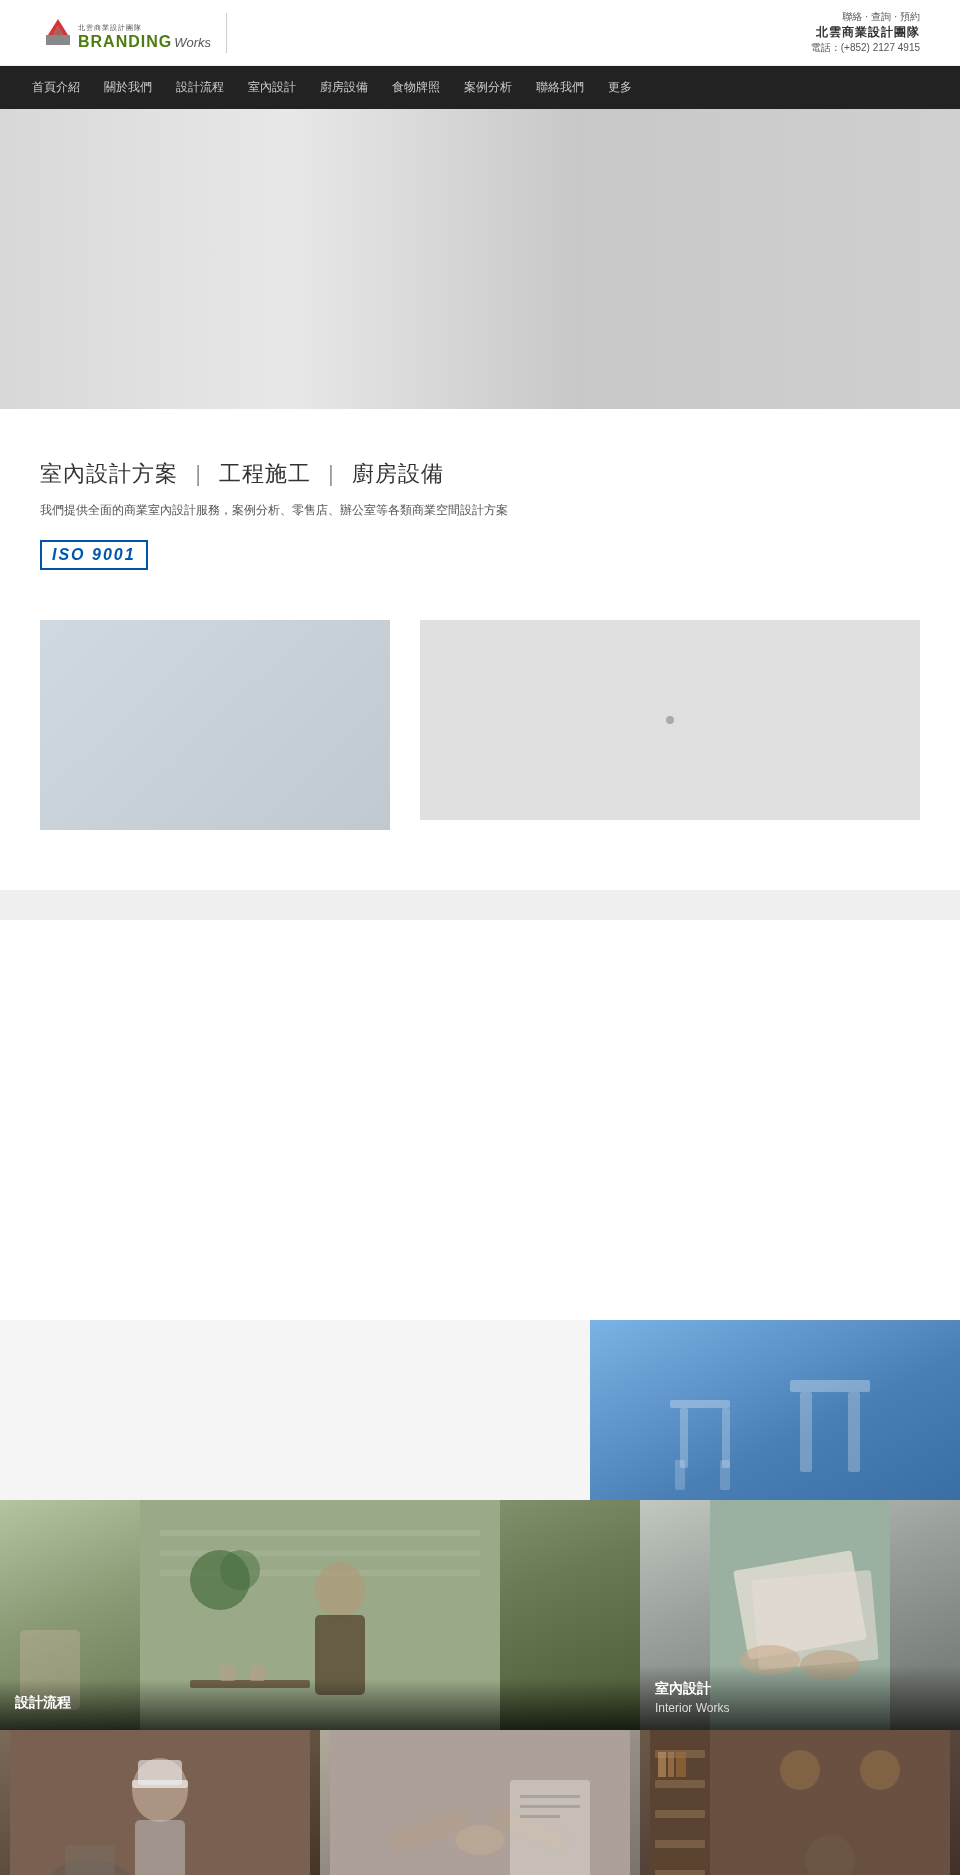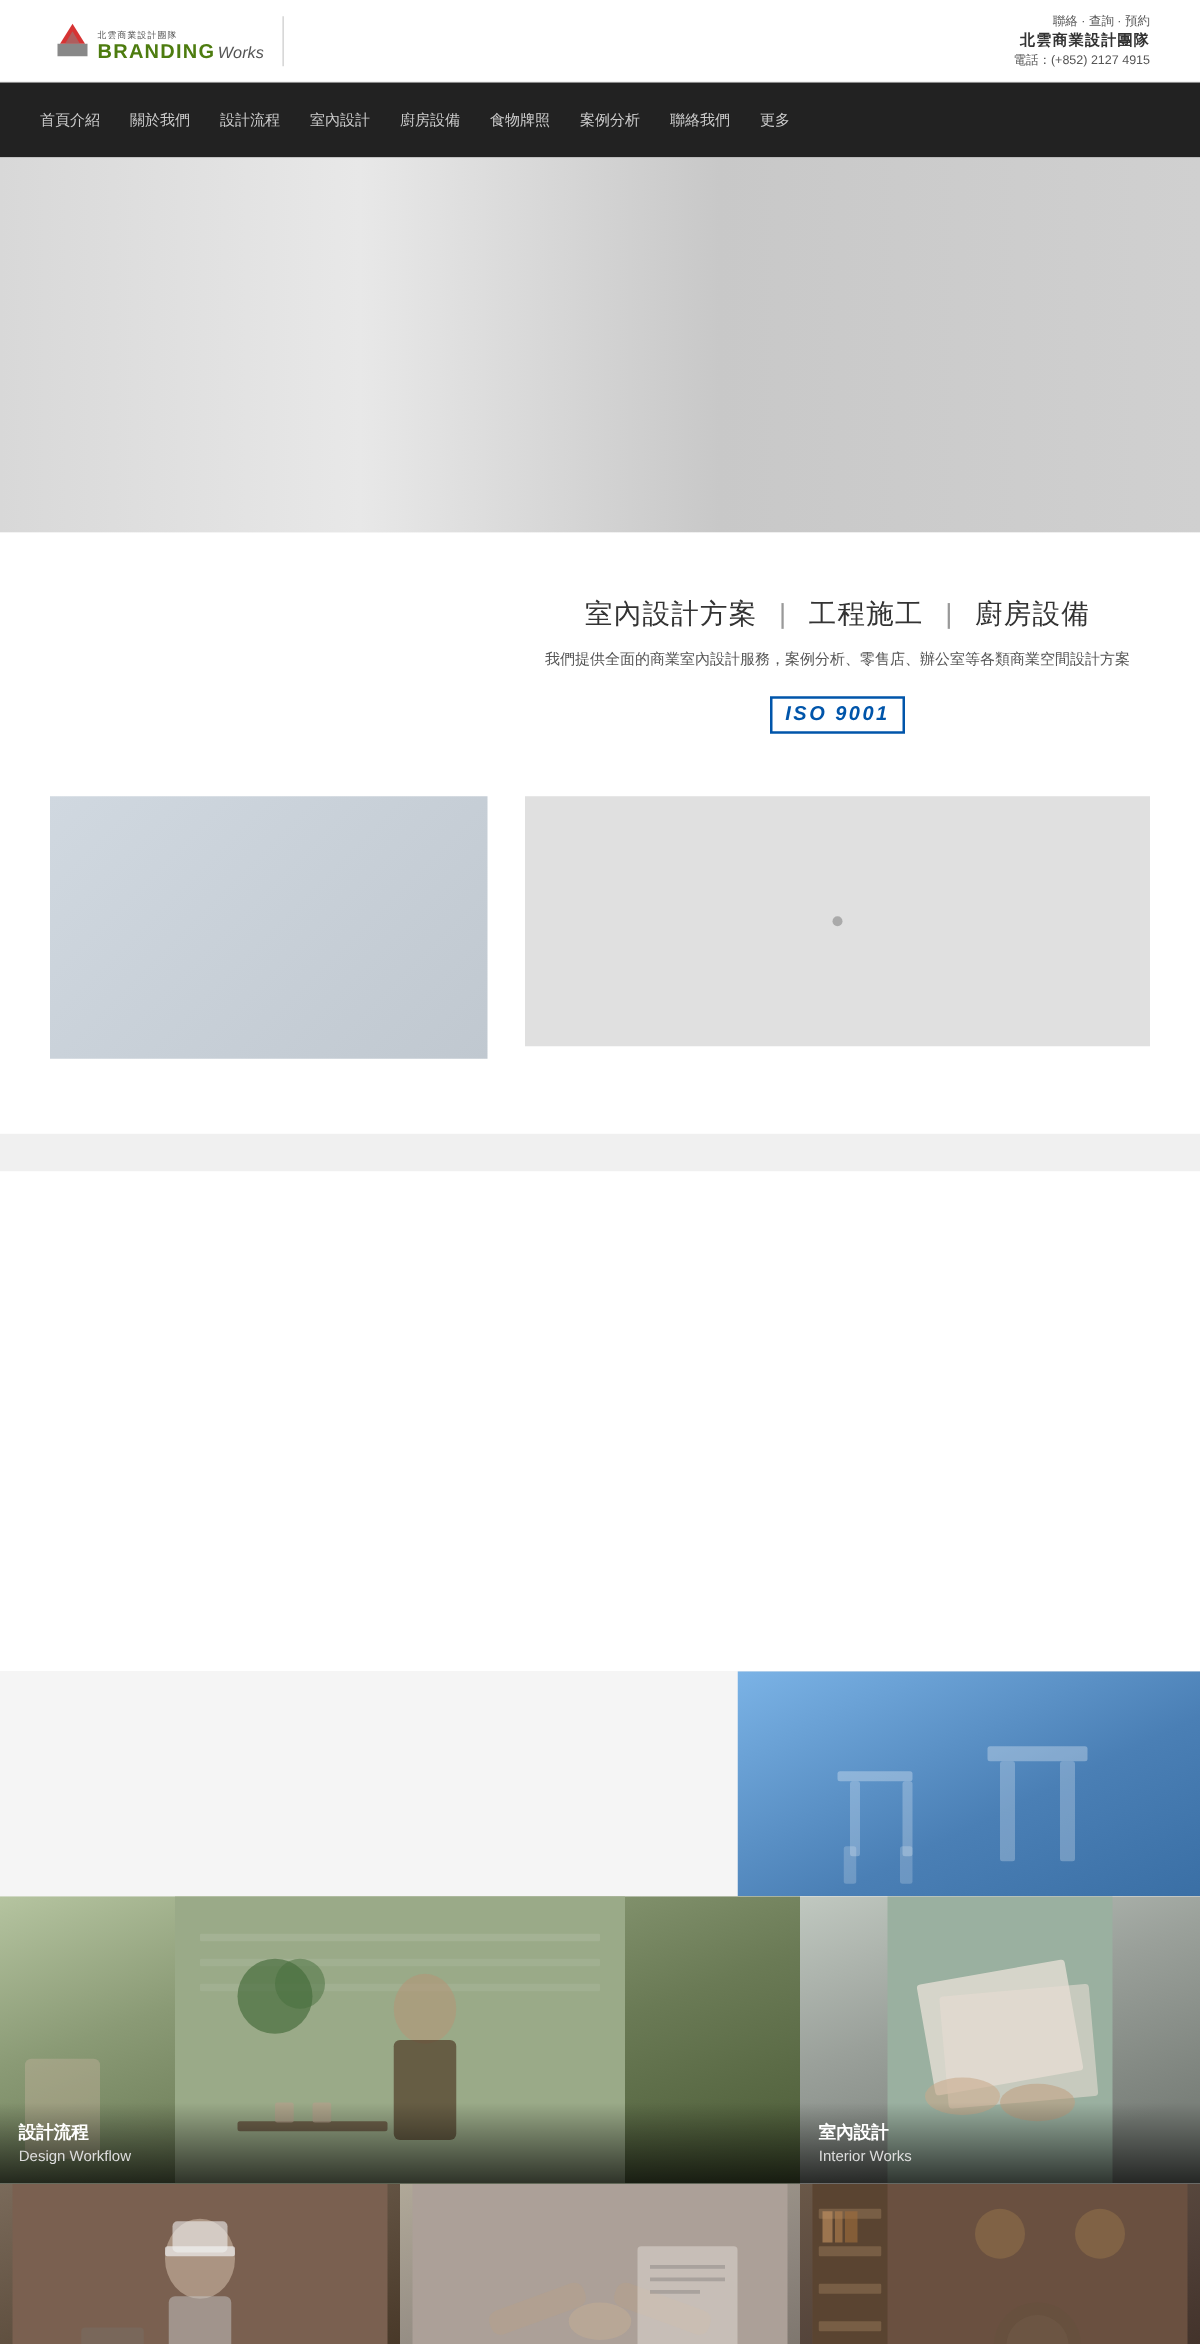"首頁介紹" .navbar { height: 60px -> 43px }
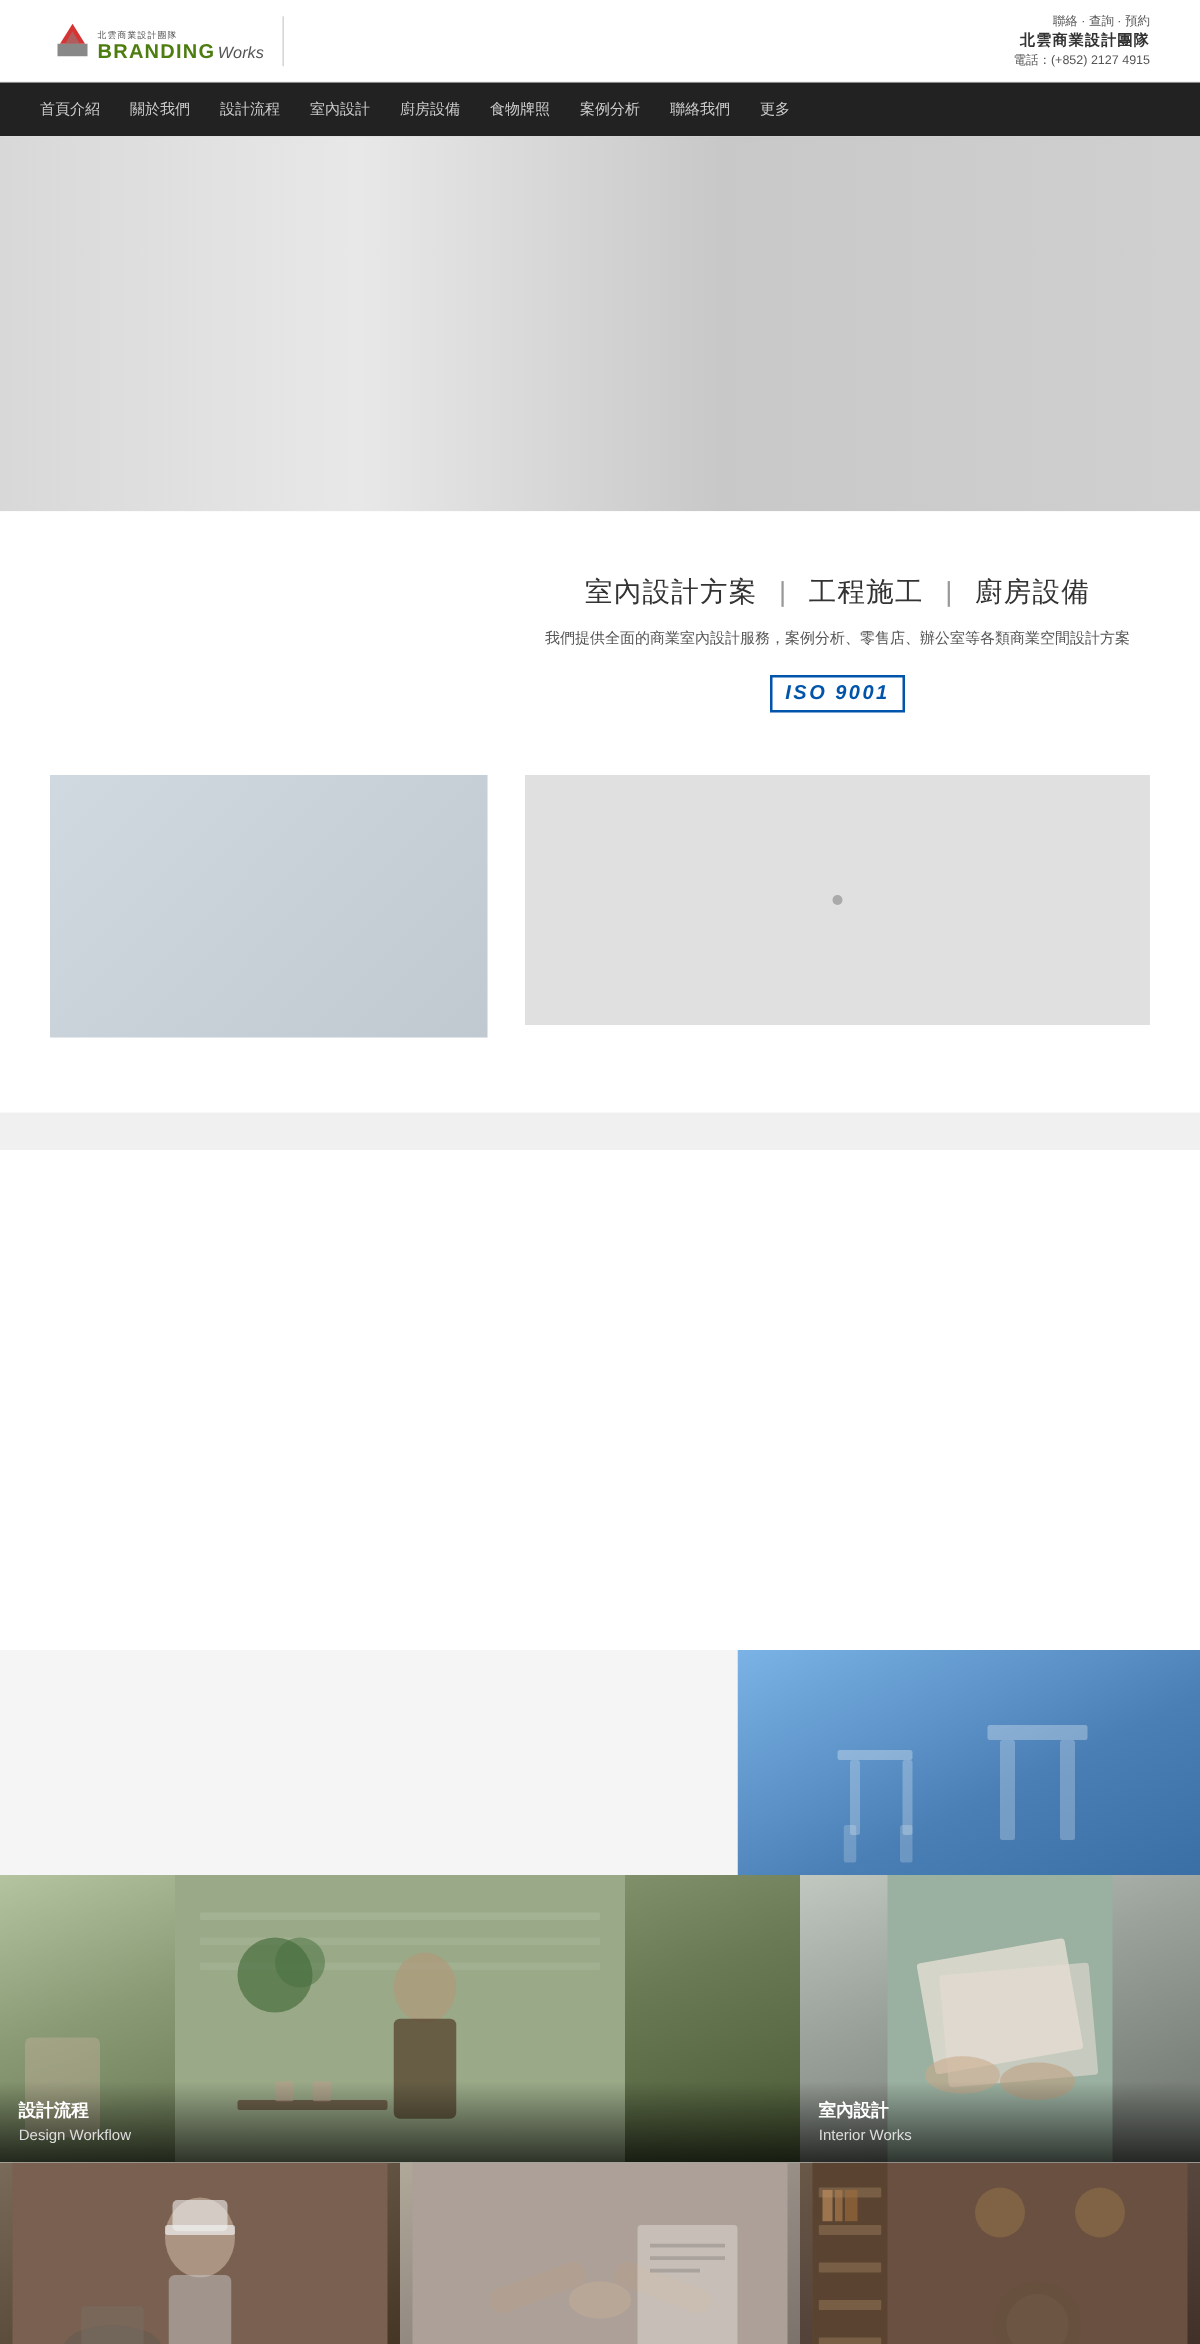"室內設計方案 | 工程施工 | 廚房設備" .content-right { margin-left: 380px -> none; text-align: center -> none }
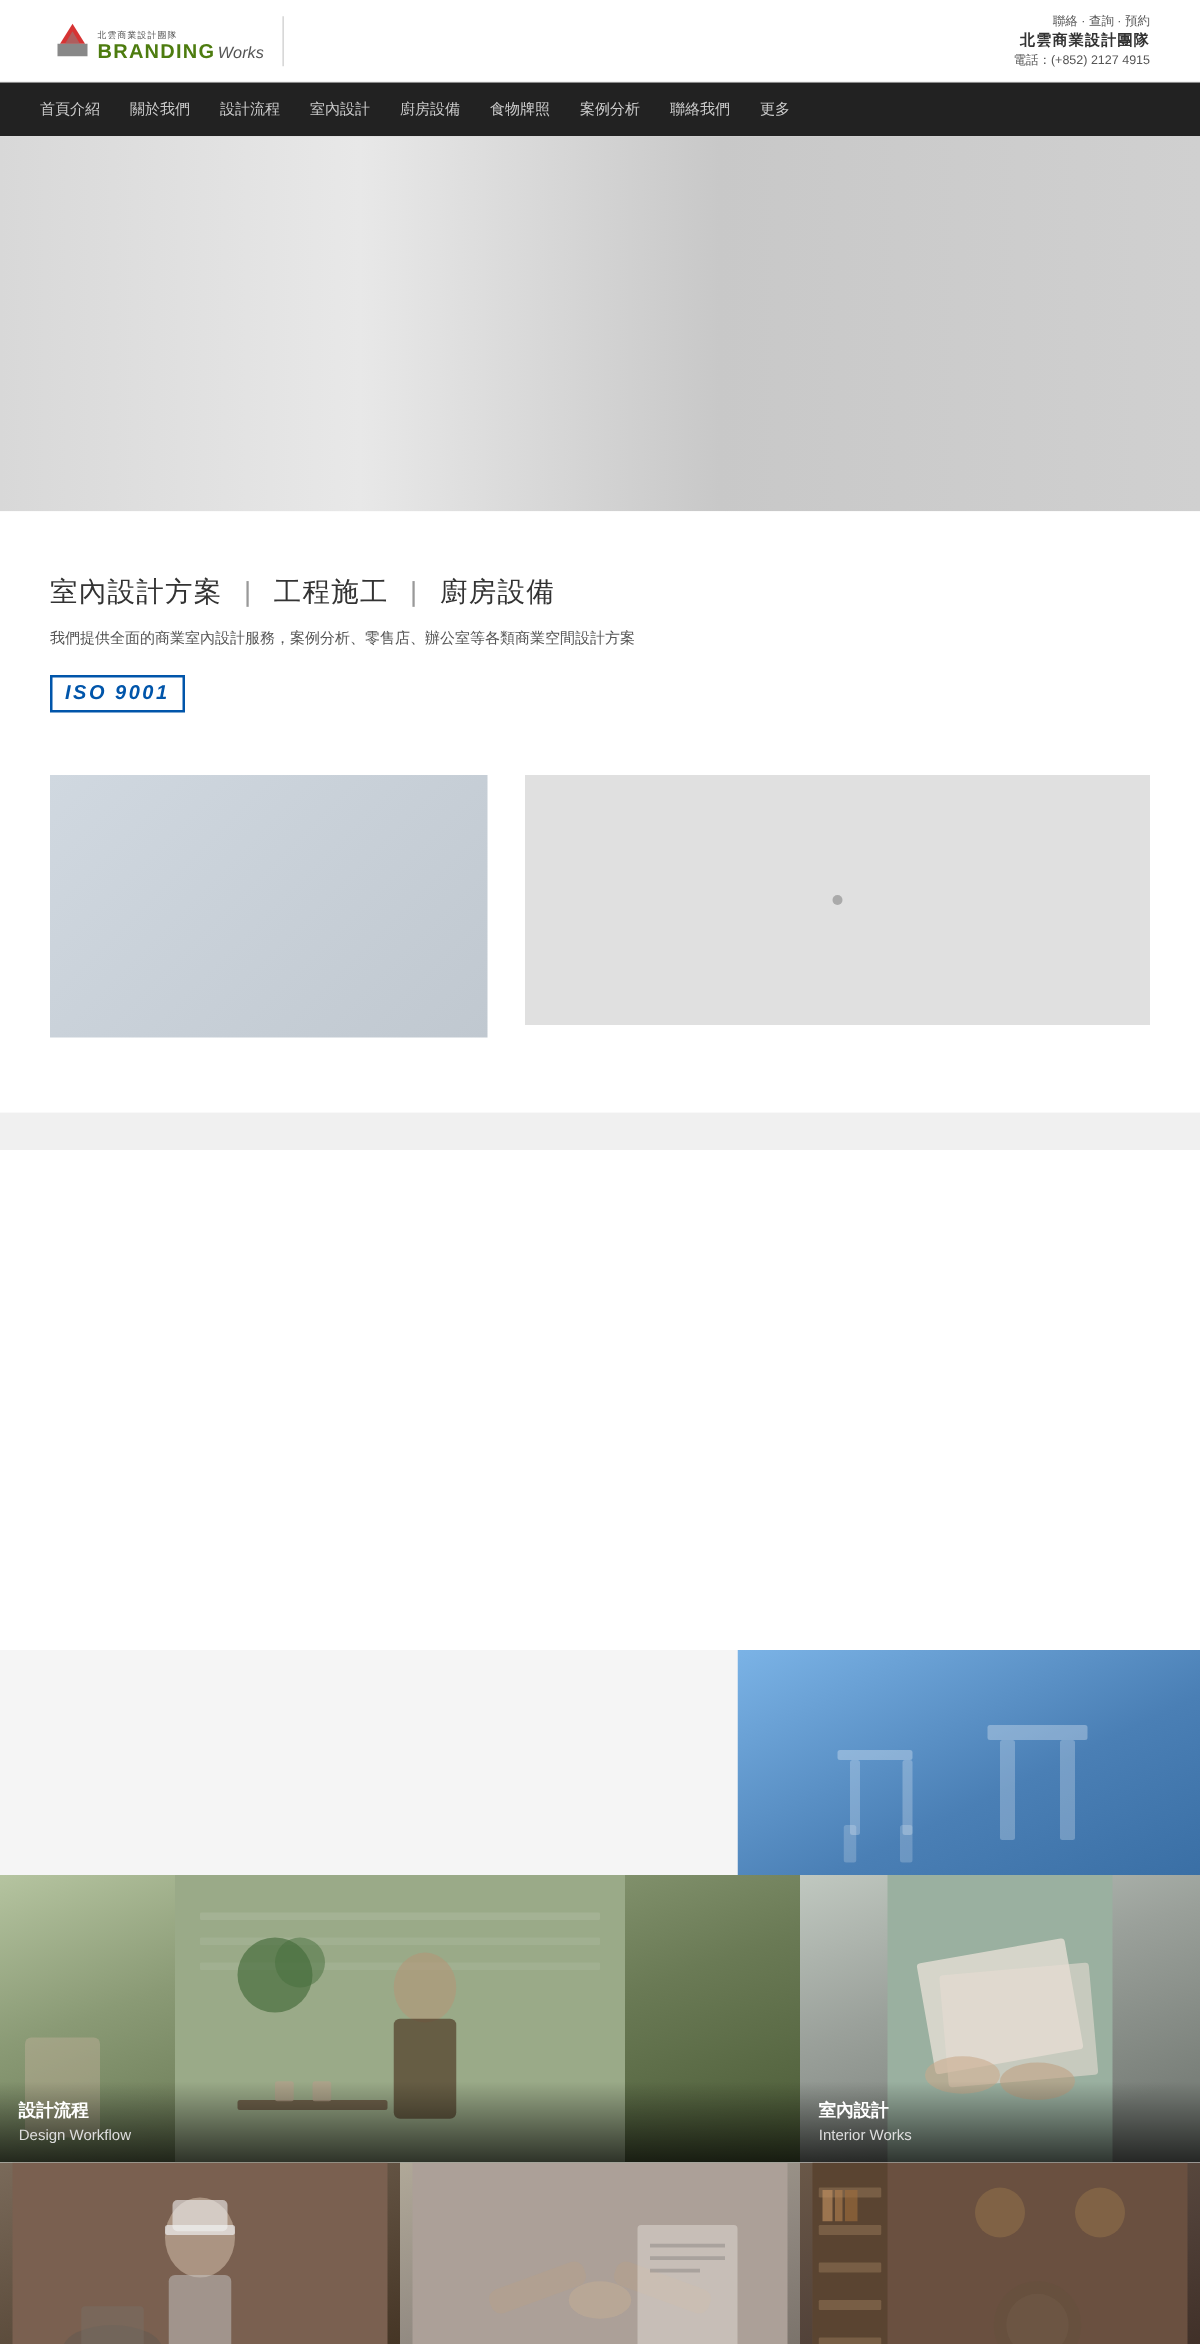"Design Workflow" div.card-label-en { html: <div>Design Workflow</div> -> none }
